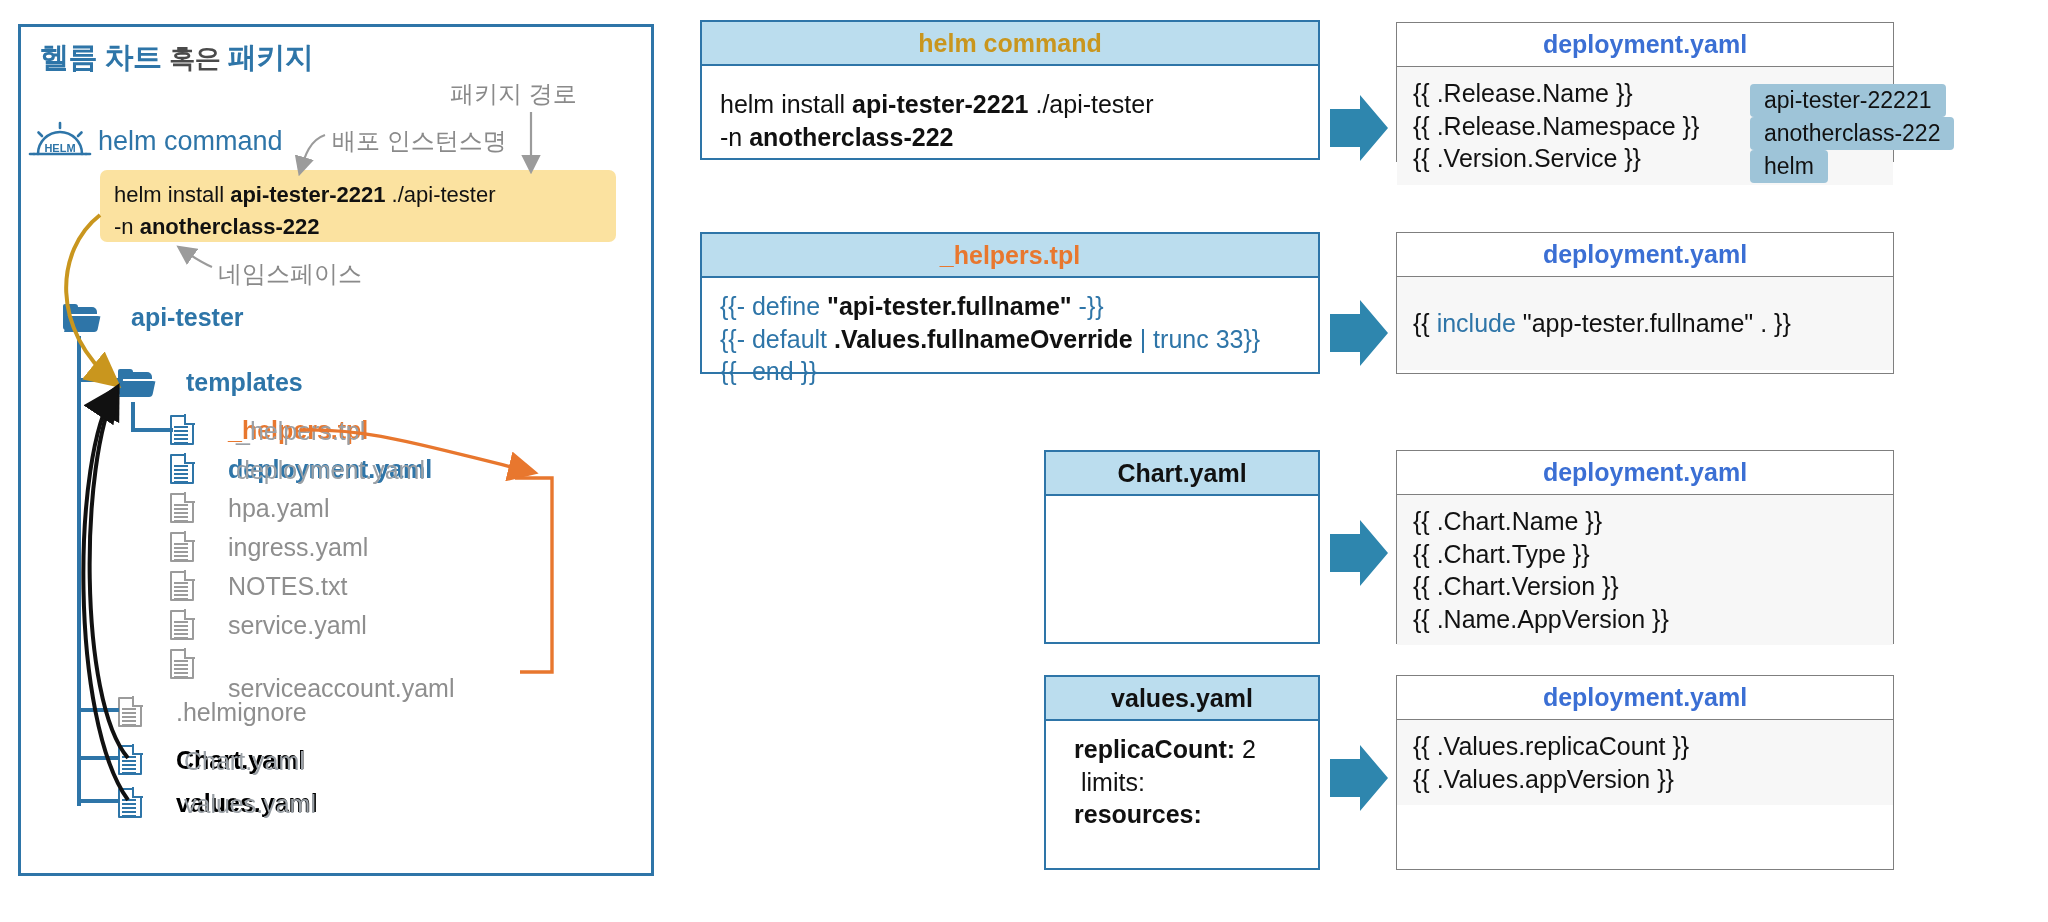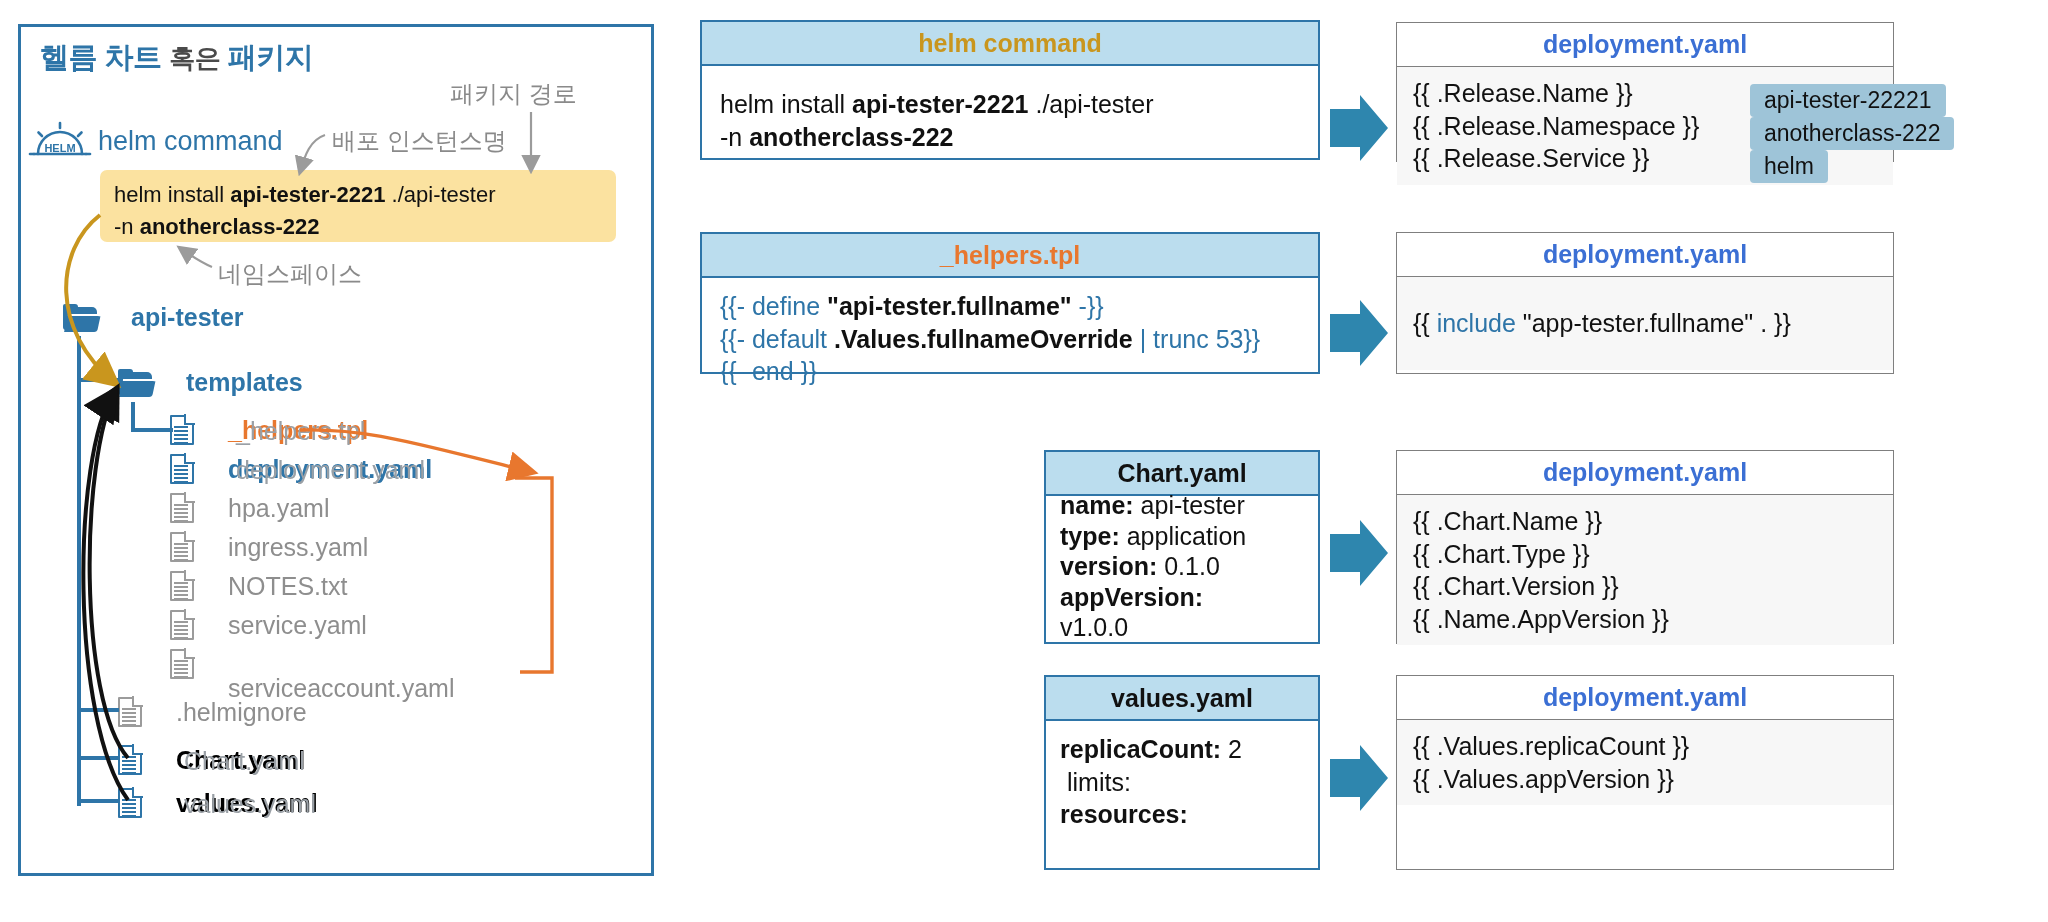"{{ .Release.Service }}" div.cl { text: .Release.Service -> .Version.Service }
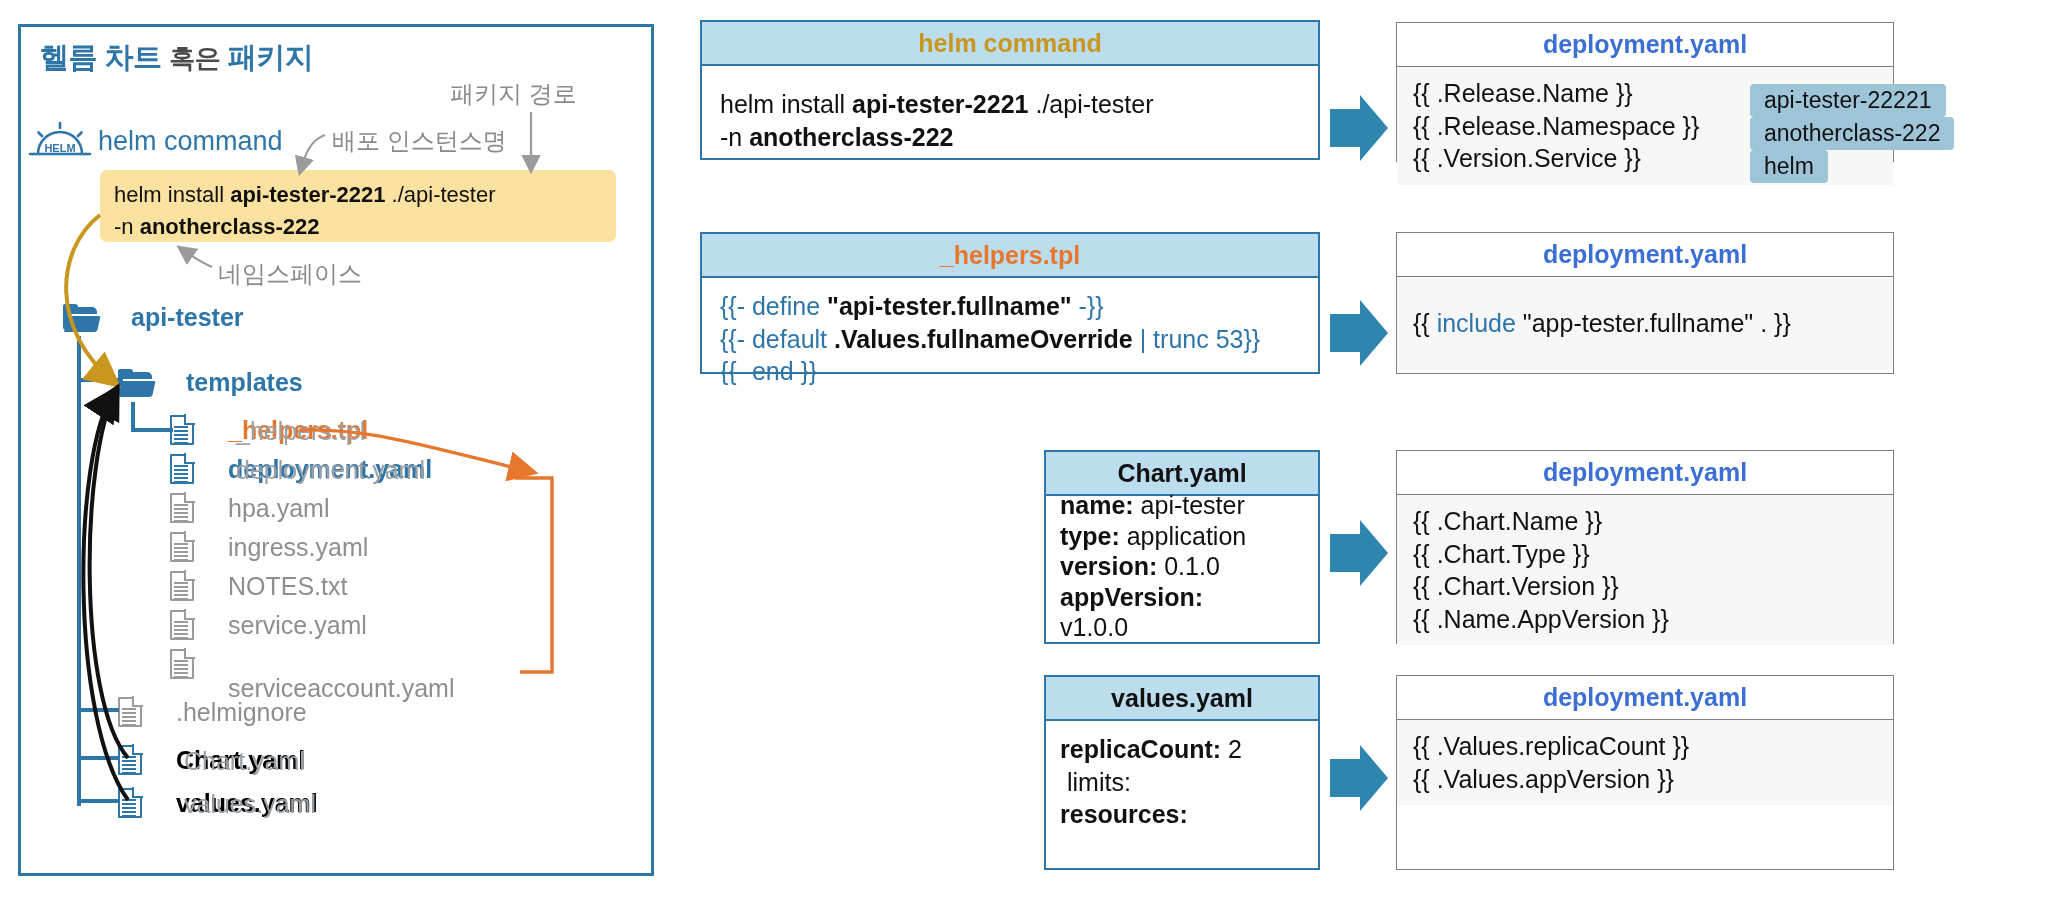"| trunc 53}}" span.tpl-tag { text: 53 -> 33 }
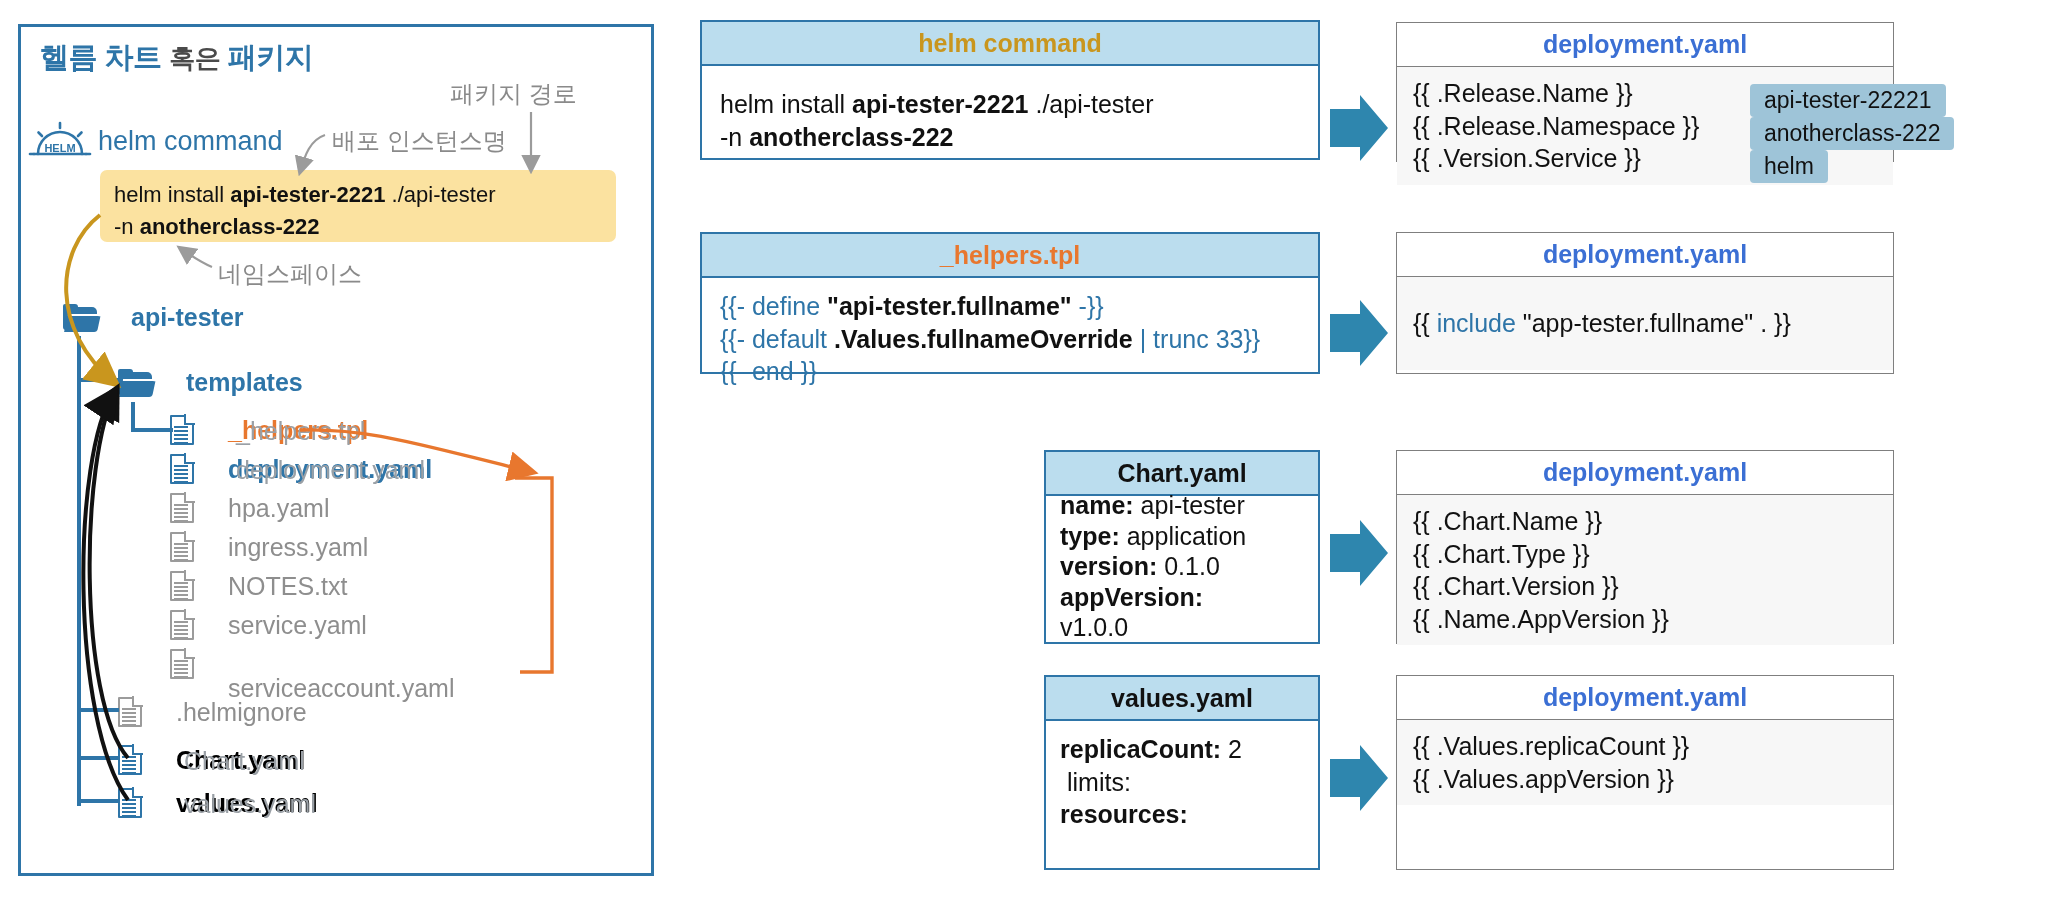"name: api-tester" div.body { html: <div> <div><b>name:</b> api-tester</div> <div><b>type:</b> application</div> <div><b>version:</b> 0.1.0</div> <div><b>appVersion:</b></div> <div><b></b>v1.0.0</div> </div> -> none }
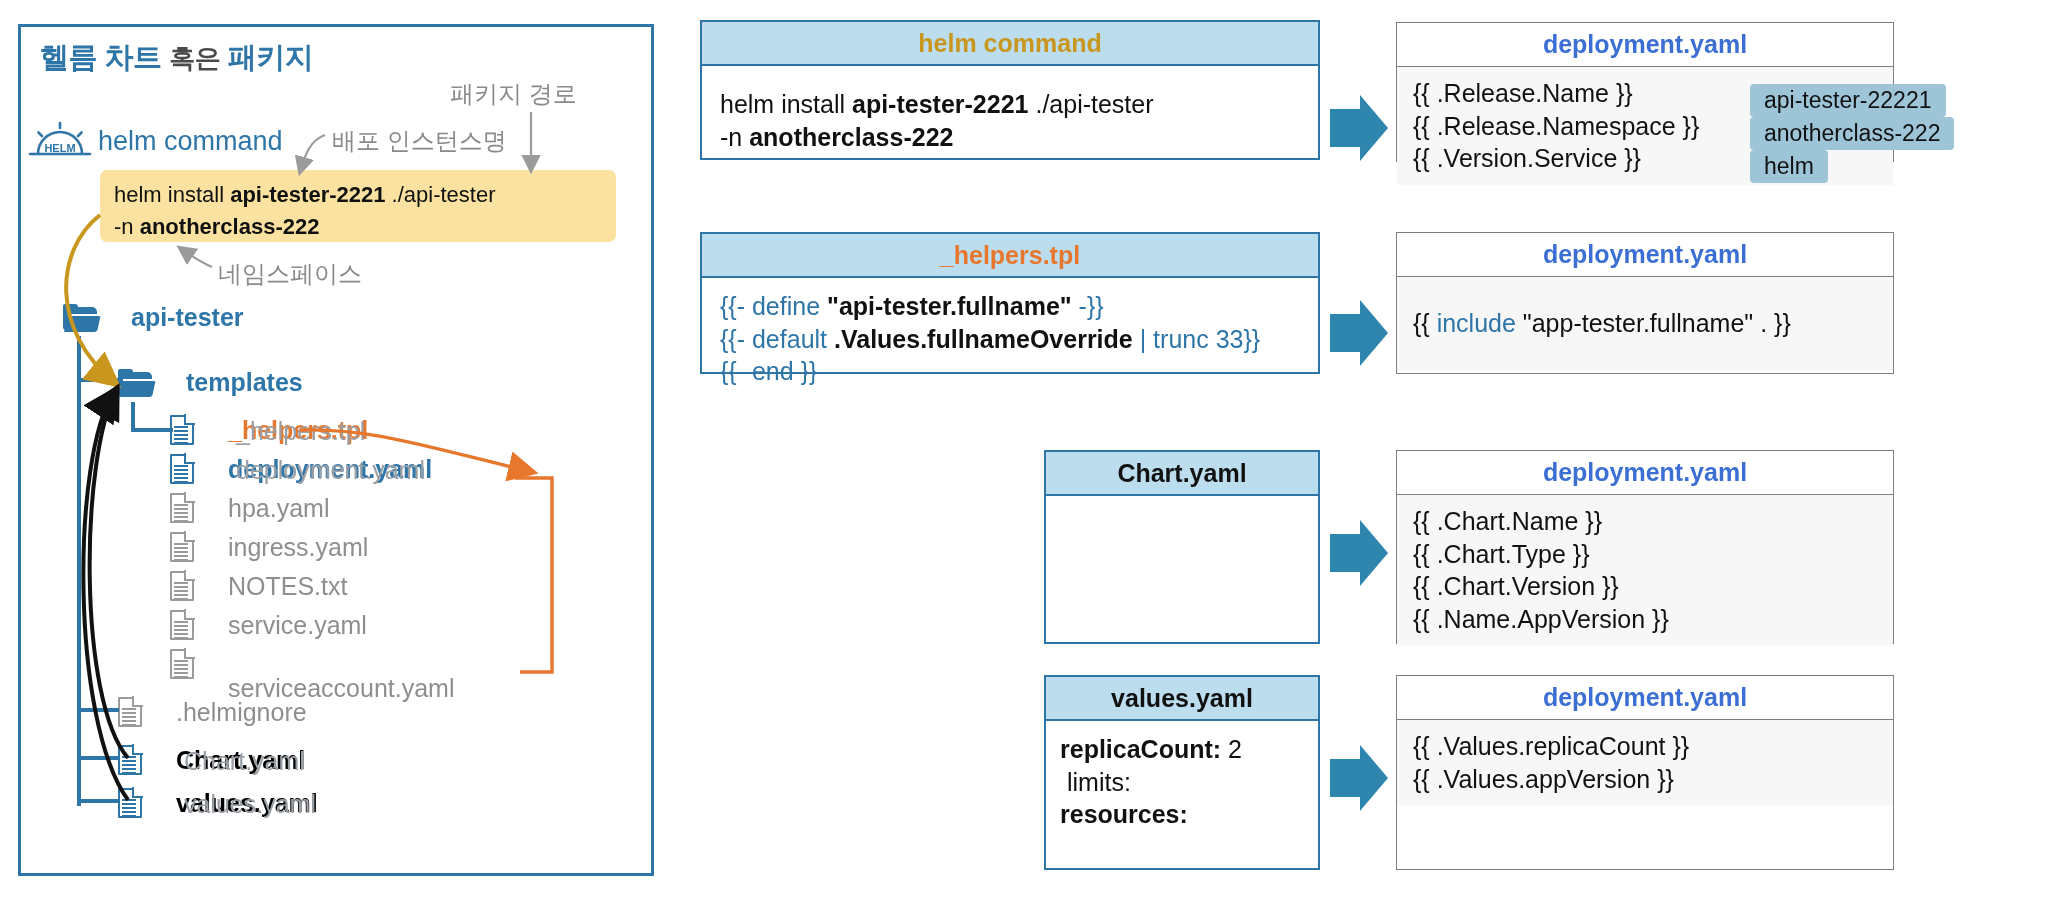"replicaCount: 2" div.body { padding: 12px 14px -> 12px 28px }
